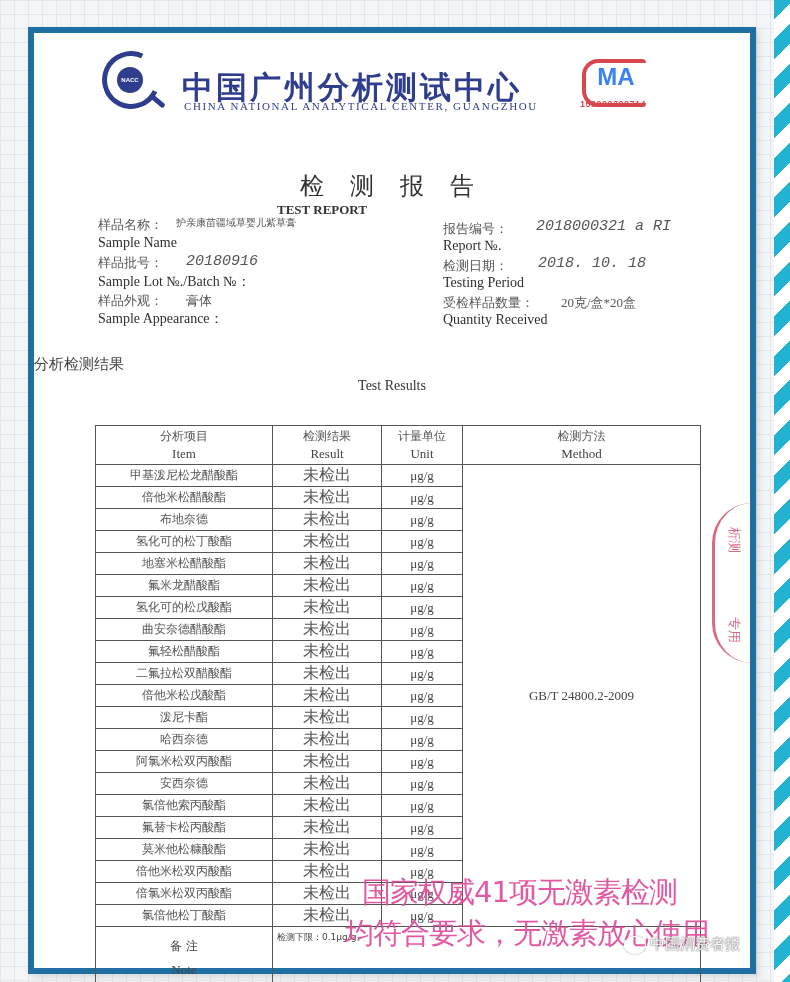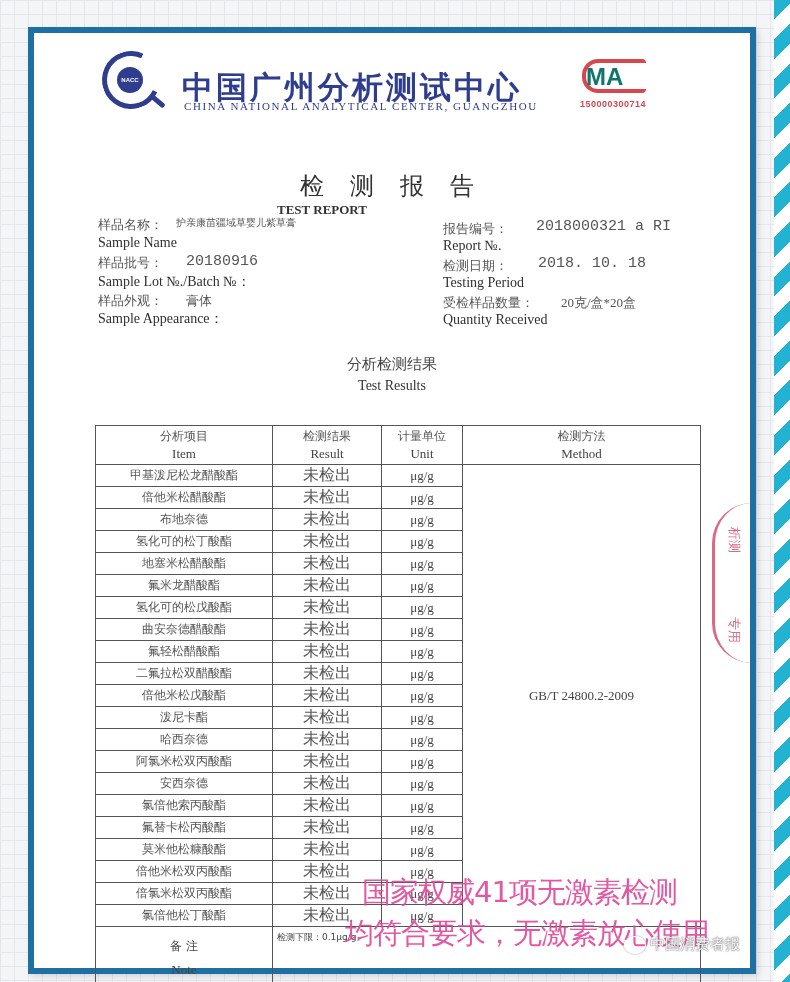"MA" .cma { color: #0f766e -> #3b82f6; height: 34px -> 48px; text-align: none -> center }
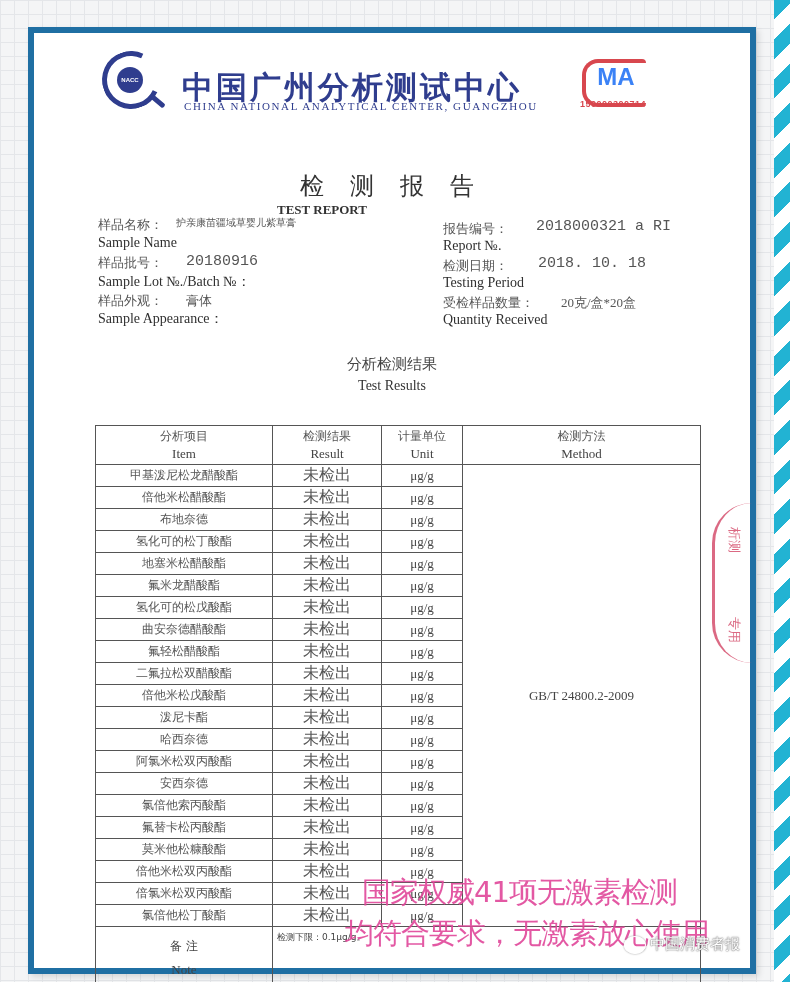"2018000321 a RI" .val { font-style: none -> italic }
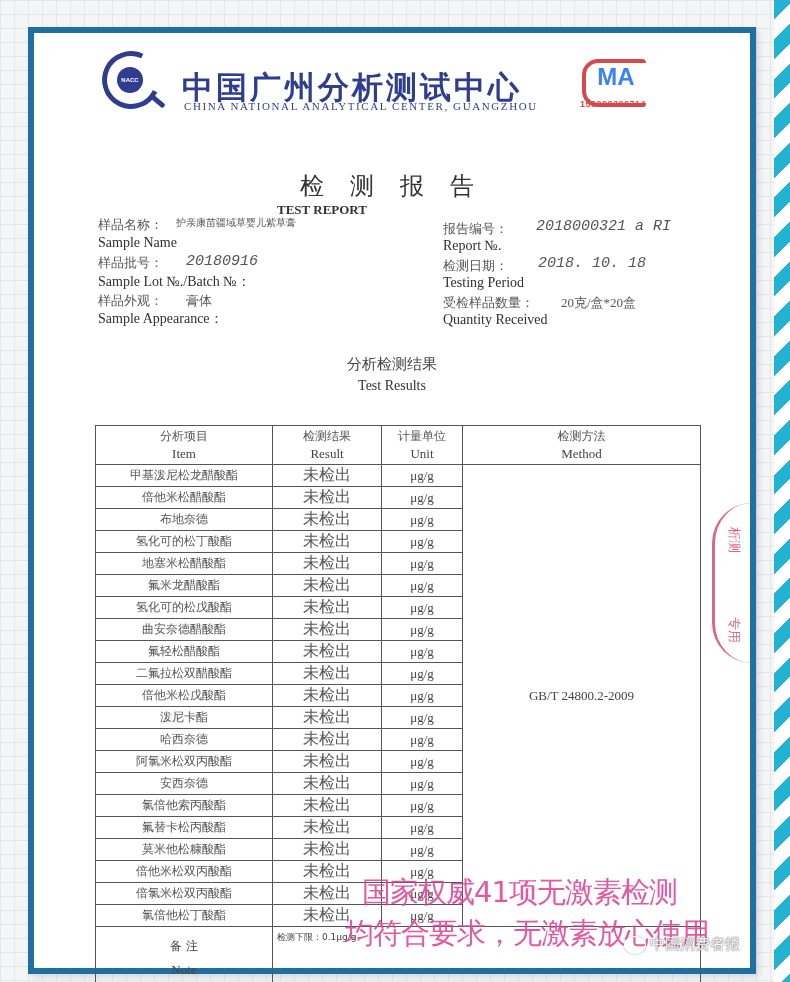"分析检测结果" .sec-cn { text-align: center -> left }
